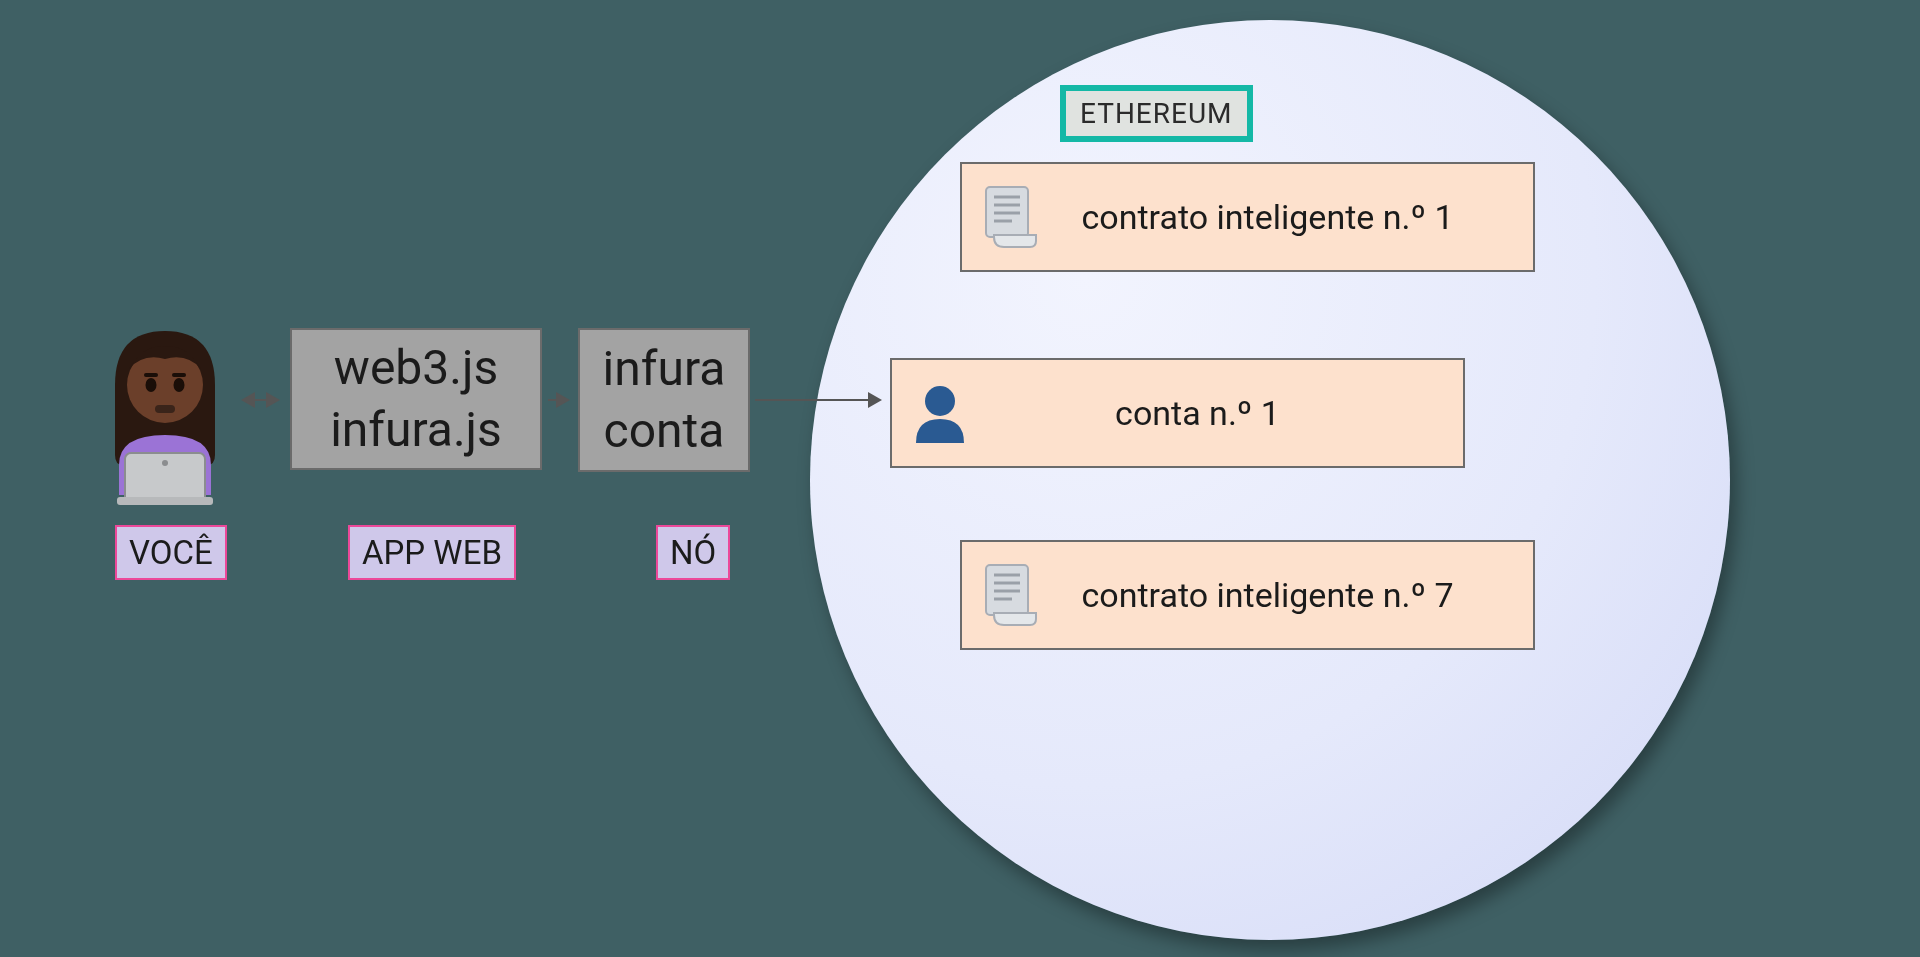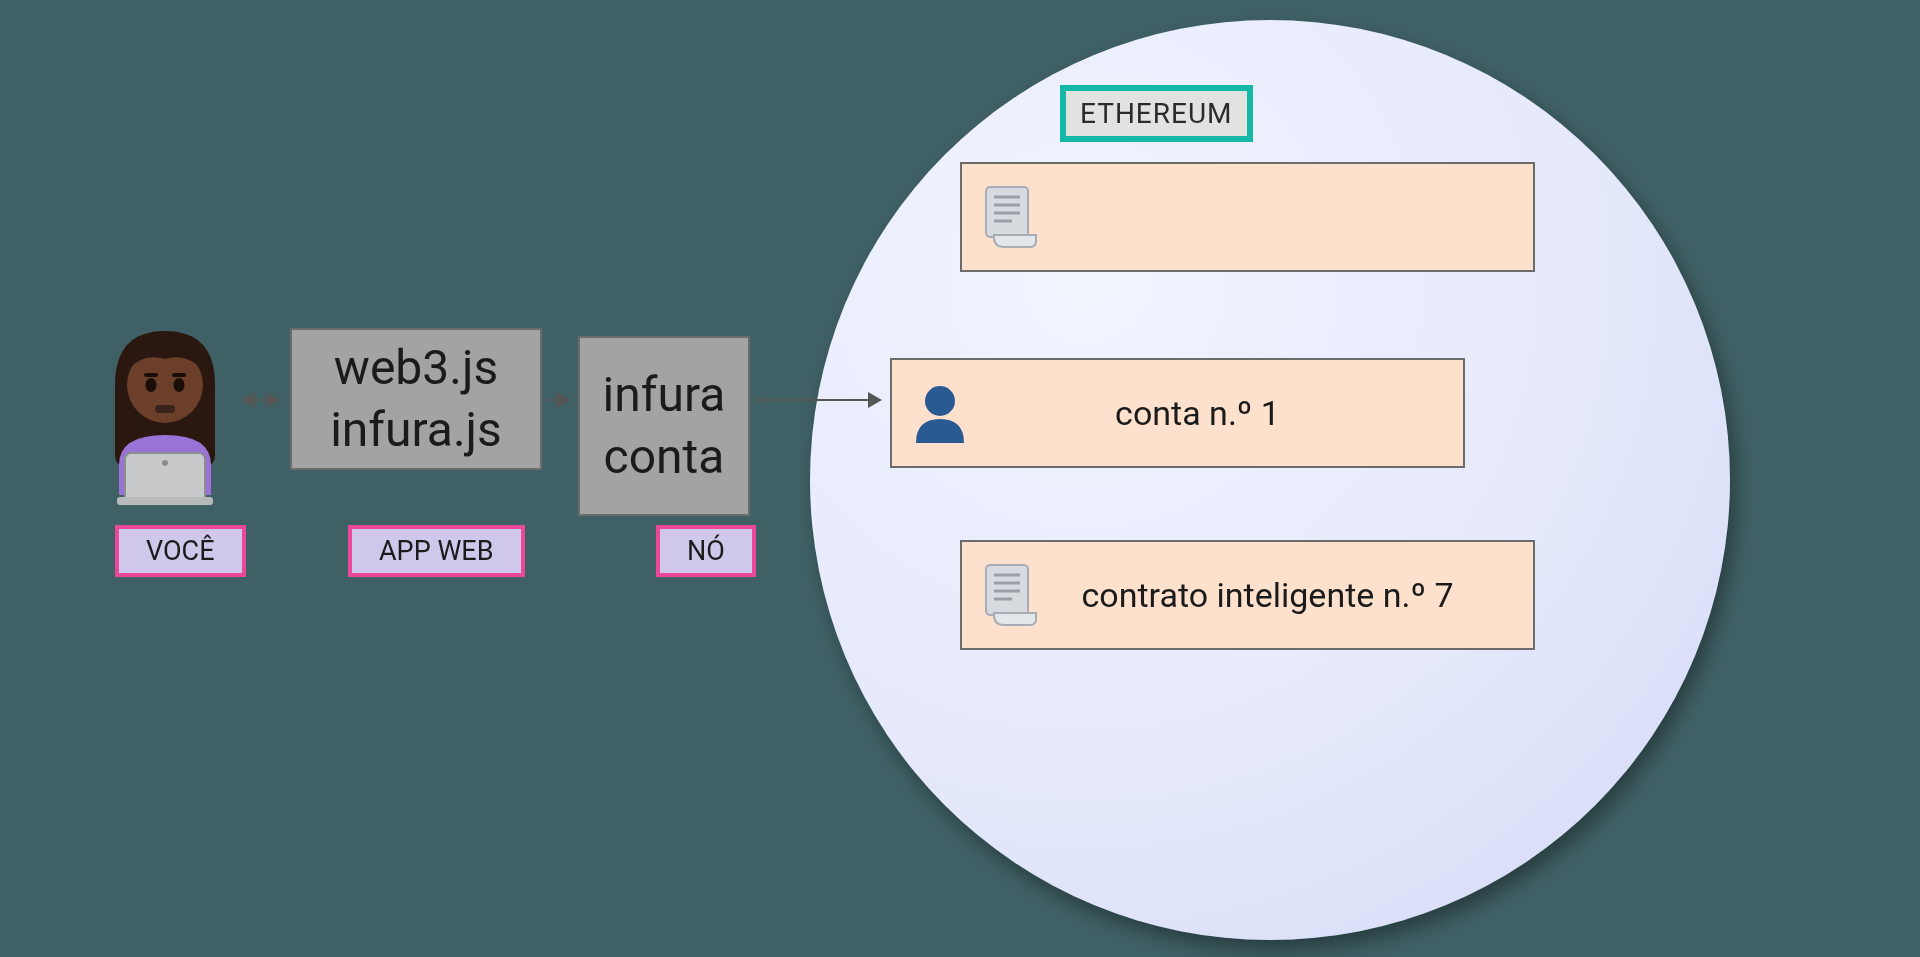"contrato inteligente n.º 1" div.label { html: none -> <div>contrato inteligente n.º 1</div> }
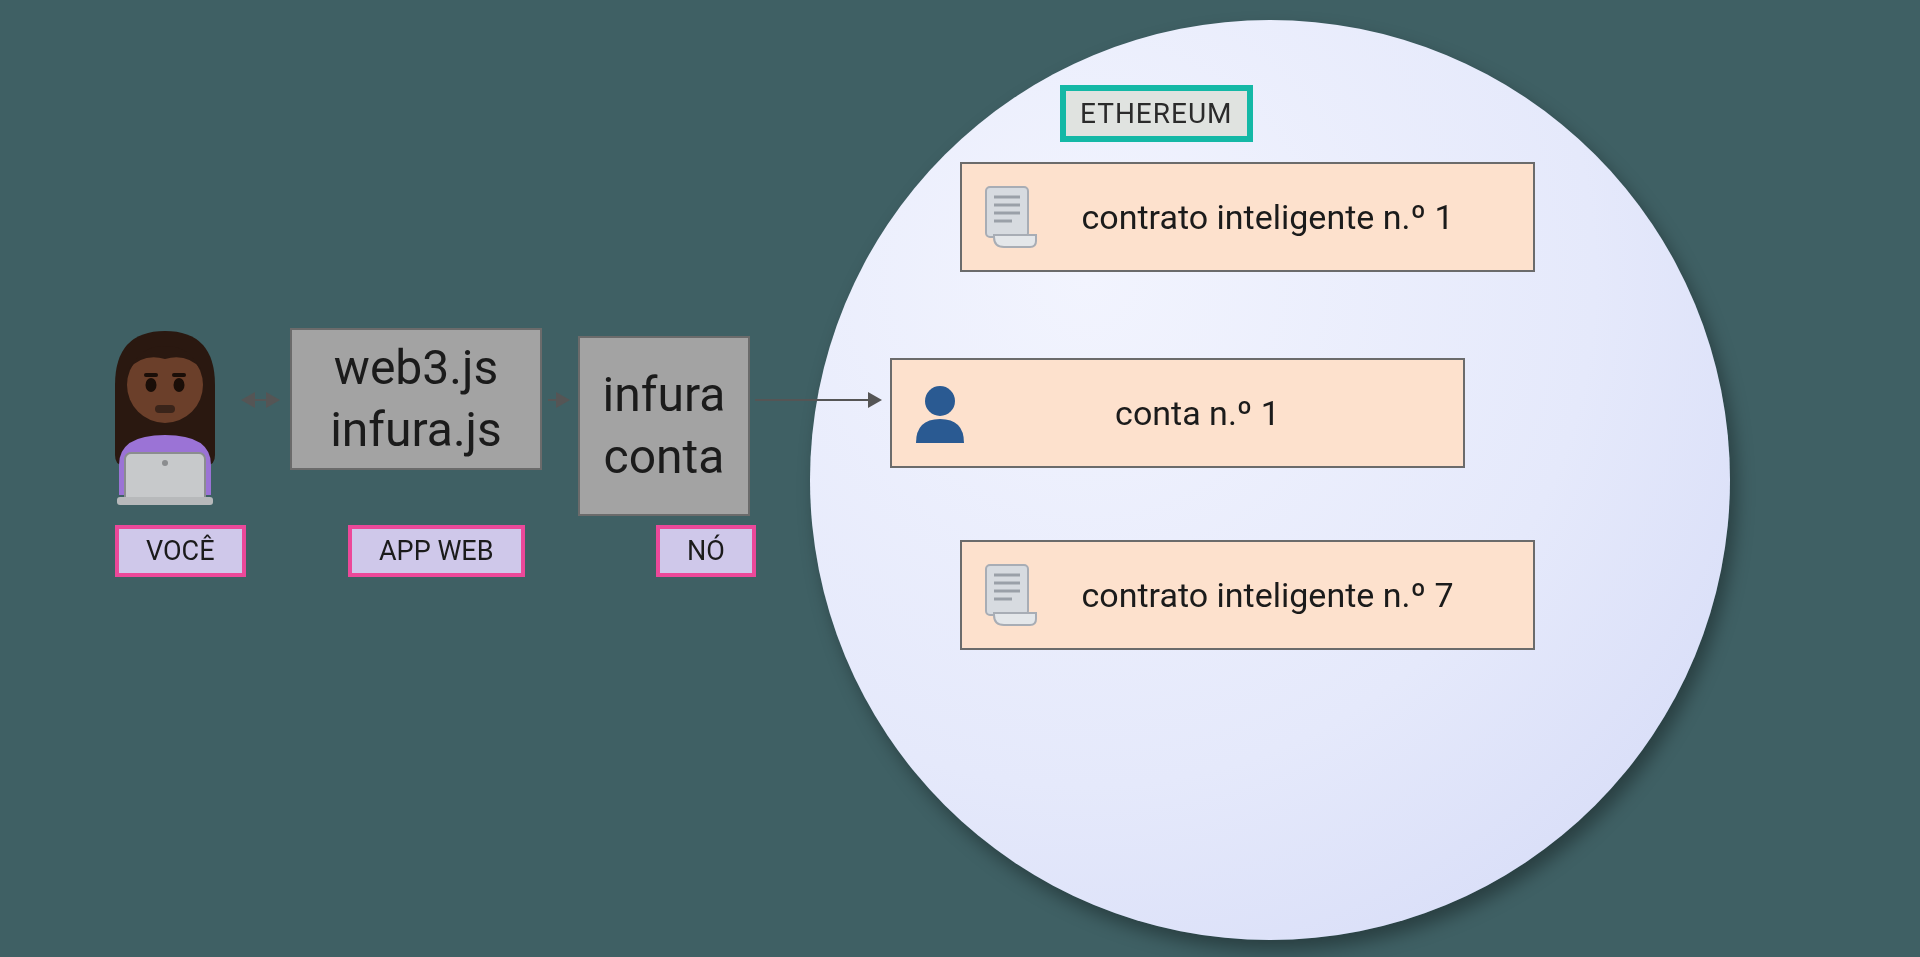"infura" .box.node { height: 180px -> 144px; top: 336px -> 328px }
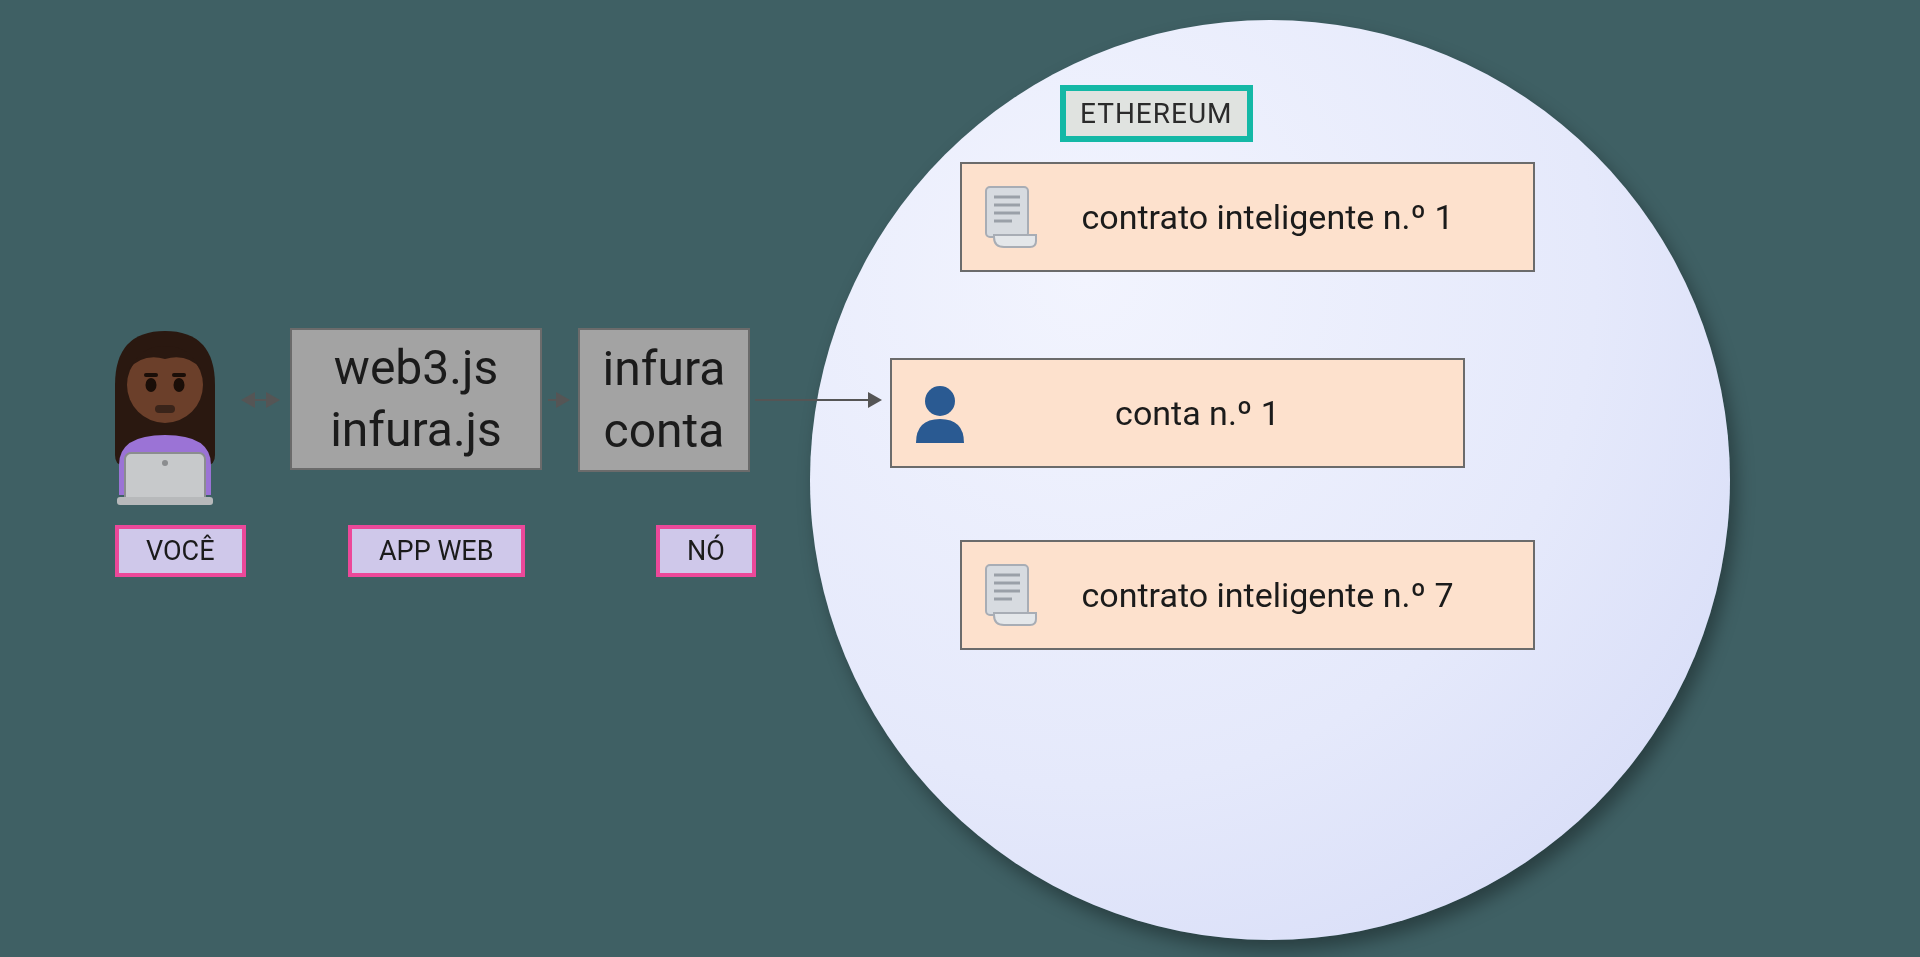"VOCÊ" .chip { border: 4px solid #ec4899 -> 2px solid #ec4899; font-size: 27px -> 33px; padding: 6px 27px -> 6px 12px }
